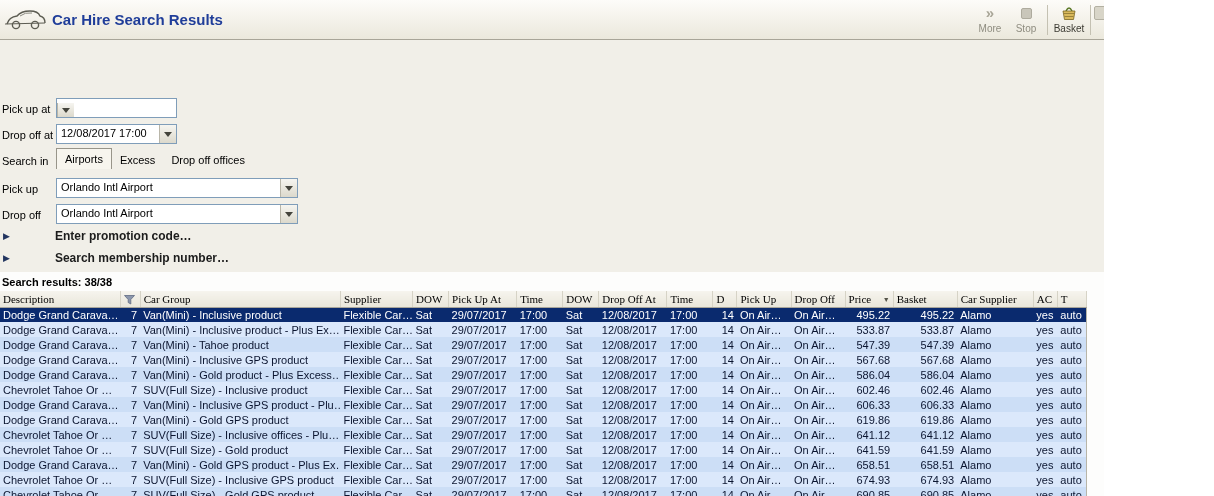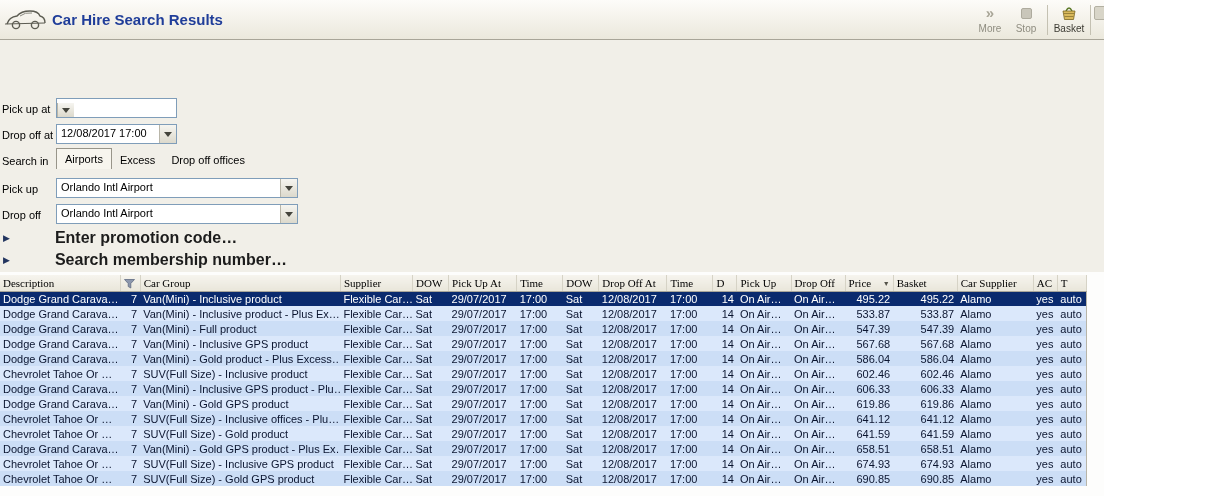"Enter promotion code…" .exp-label { font-size: 16px -> 12px }
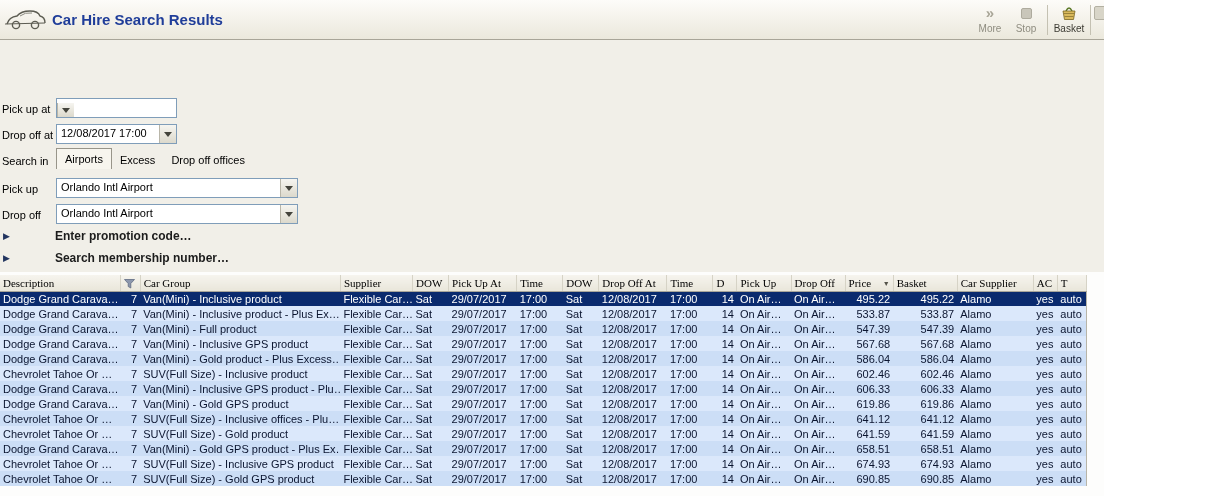"Search results: 38/38" div.results-summary { html: none -> <div>Search results: 38/38</div> }
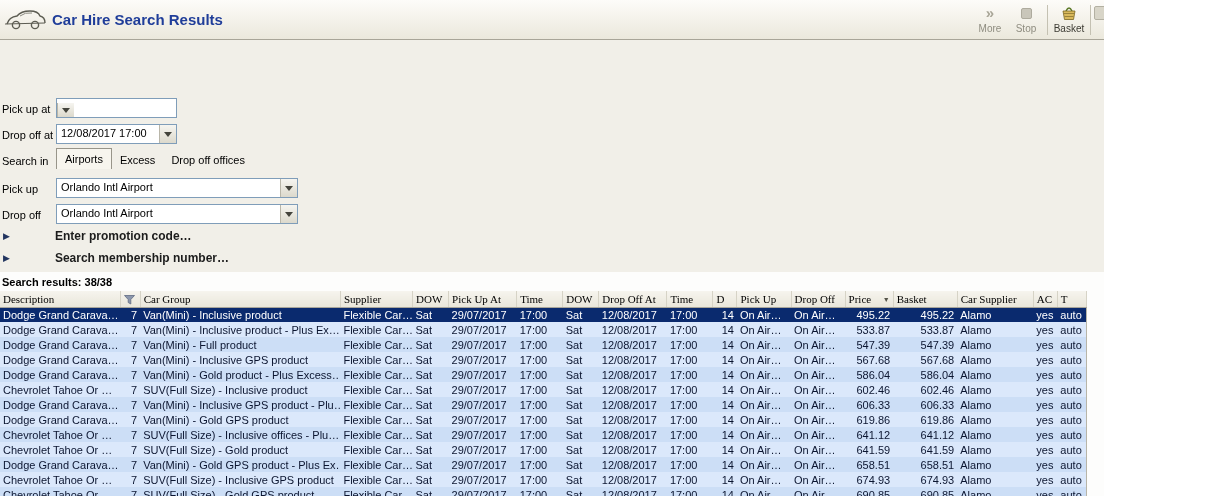"Van(Mini) - Full product" td { text: Full -> Tahoe }
